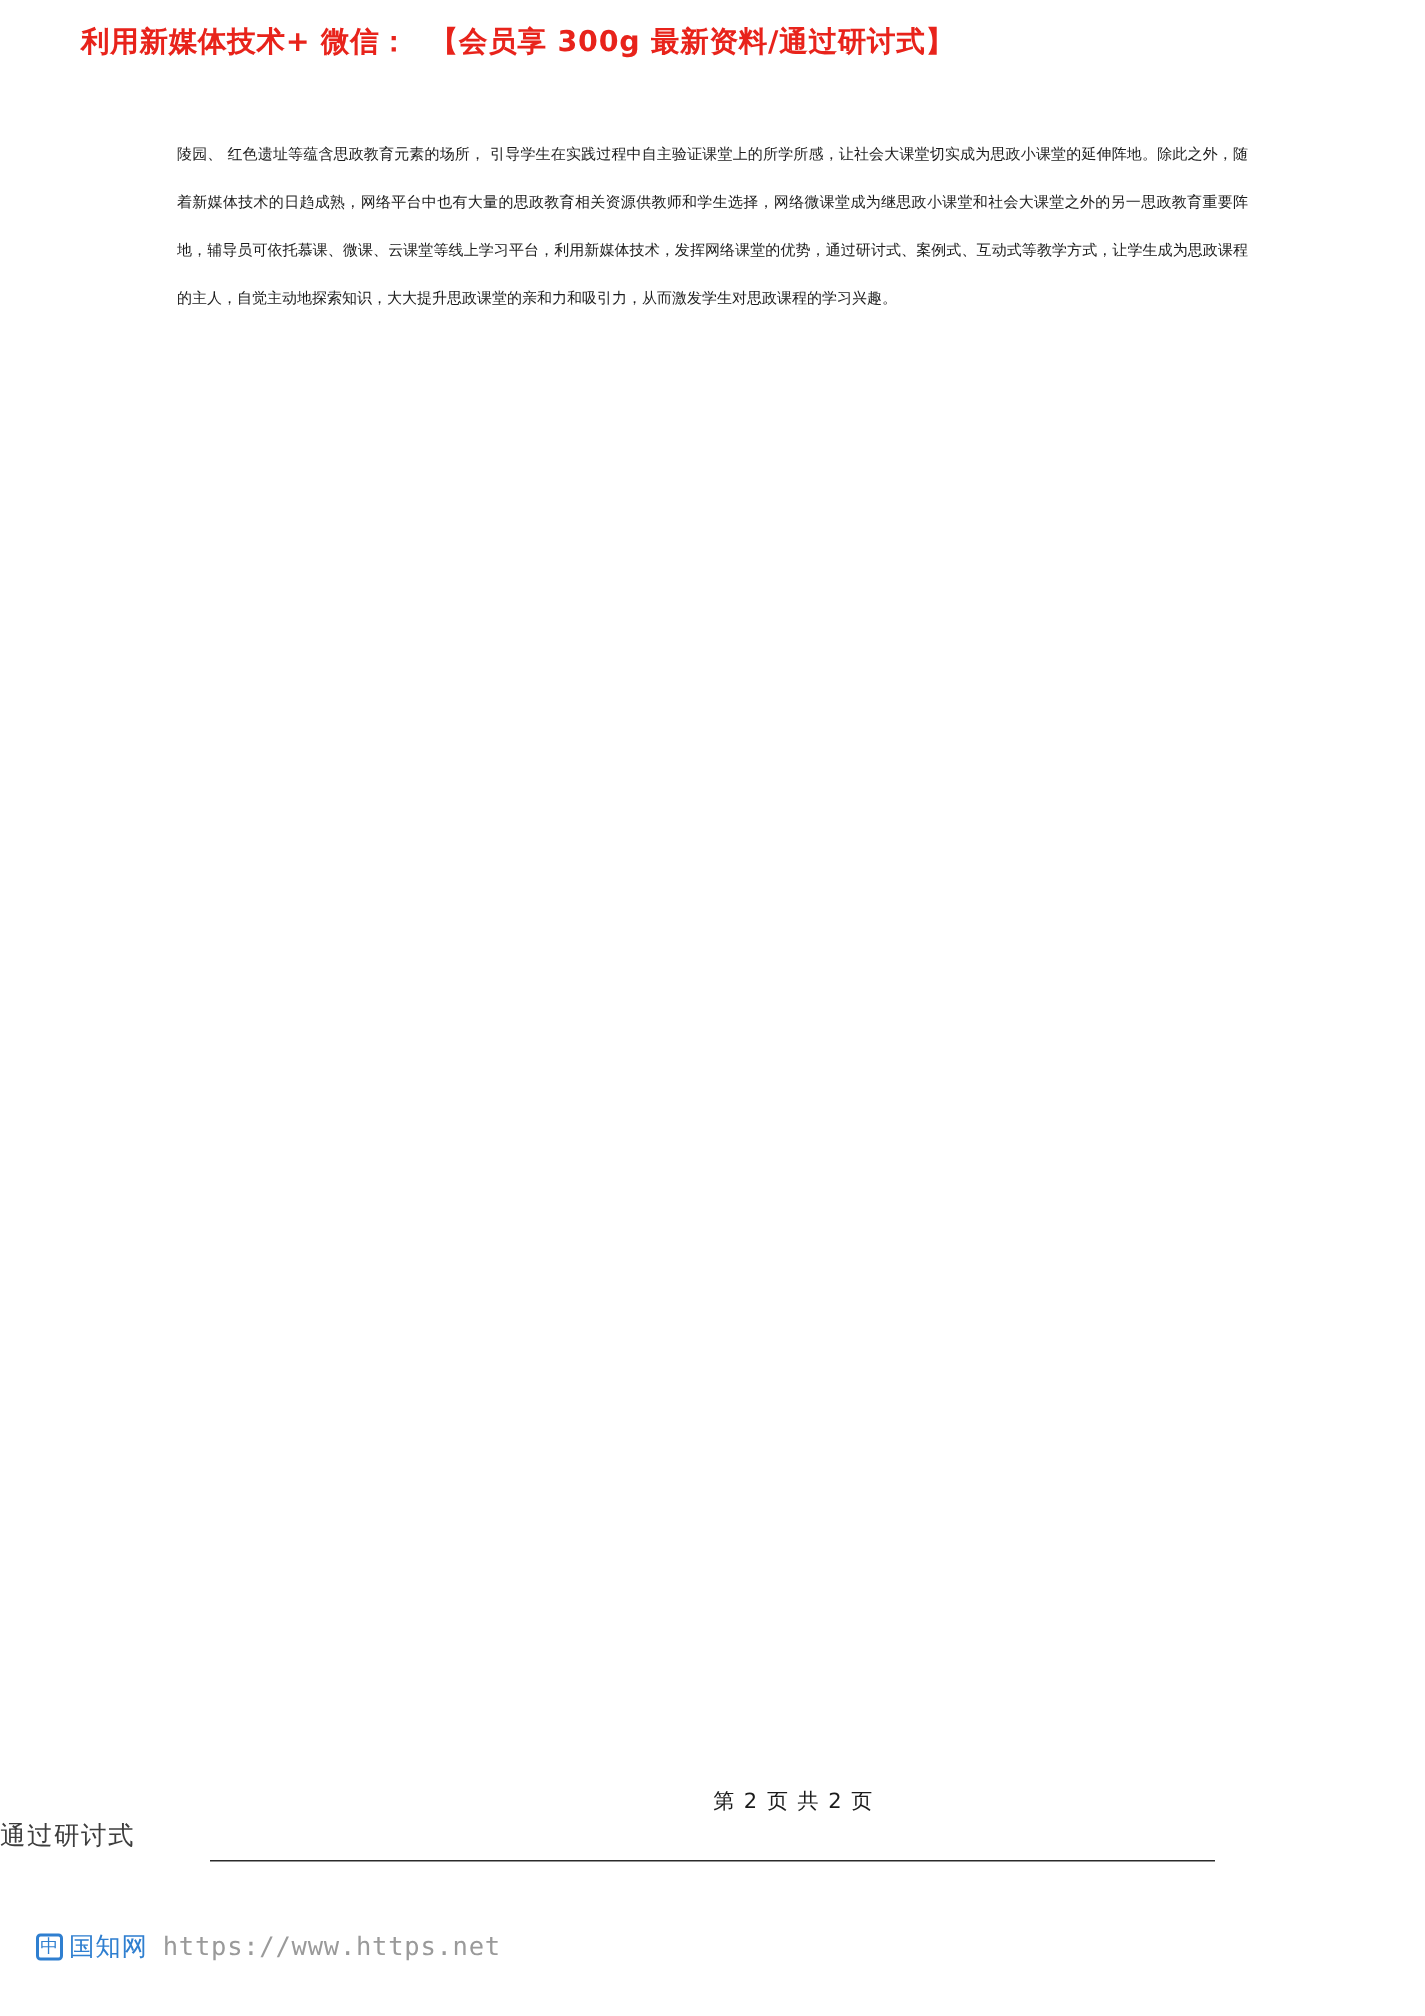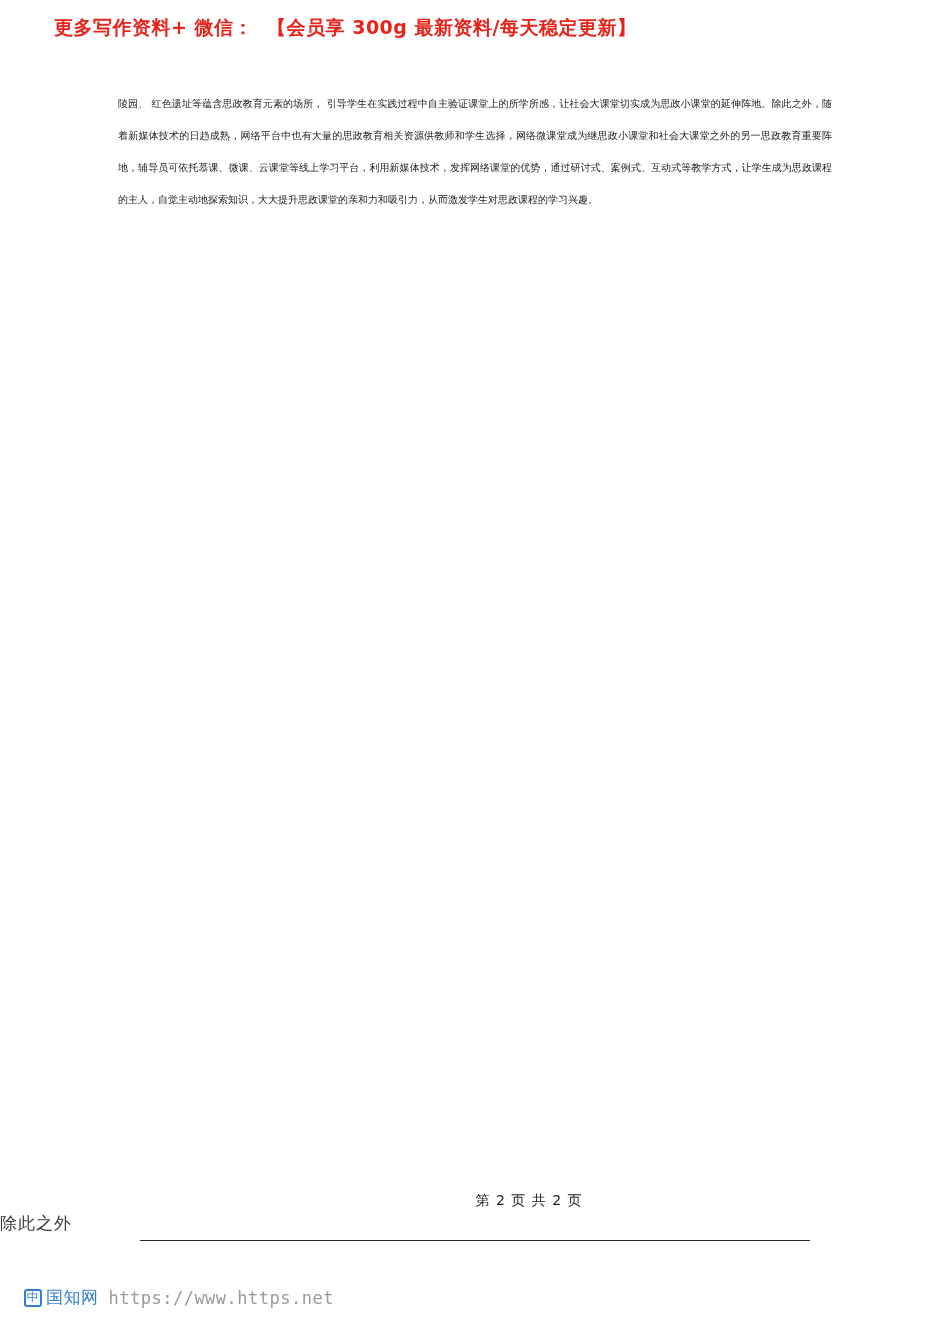"更多写作资料+ 微信：" span.promo-plain { text: 更多写作资料+ -> 利用新媒体技术+ }
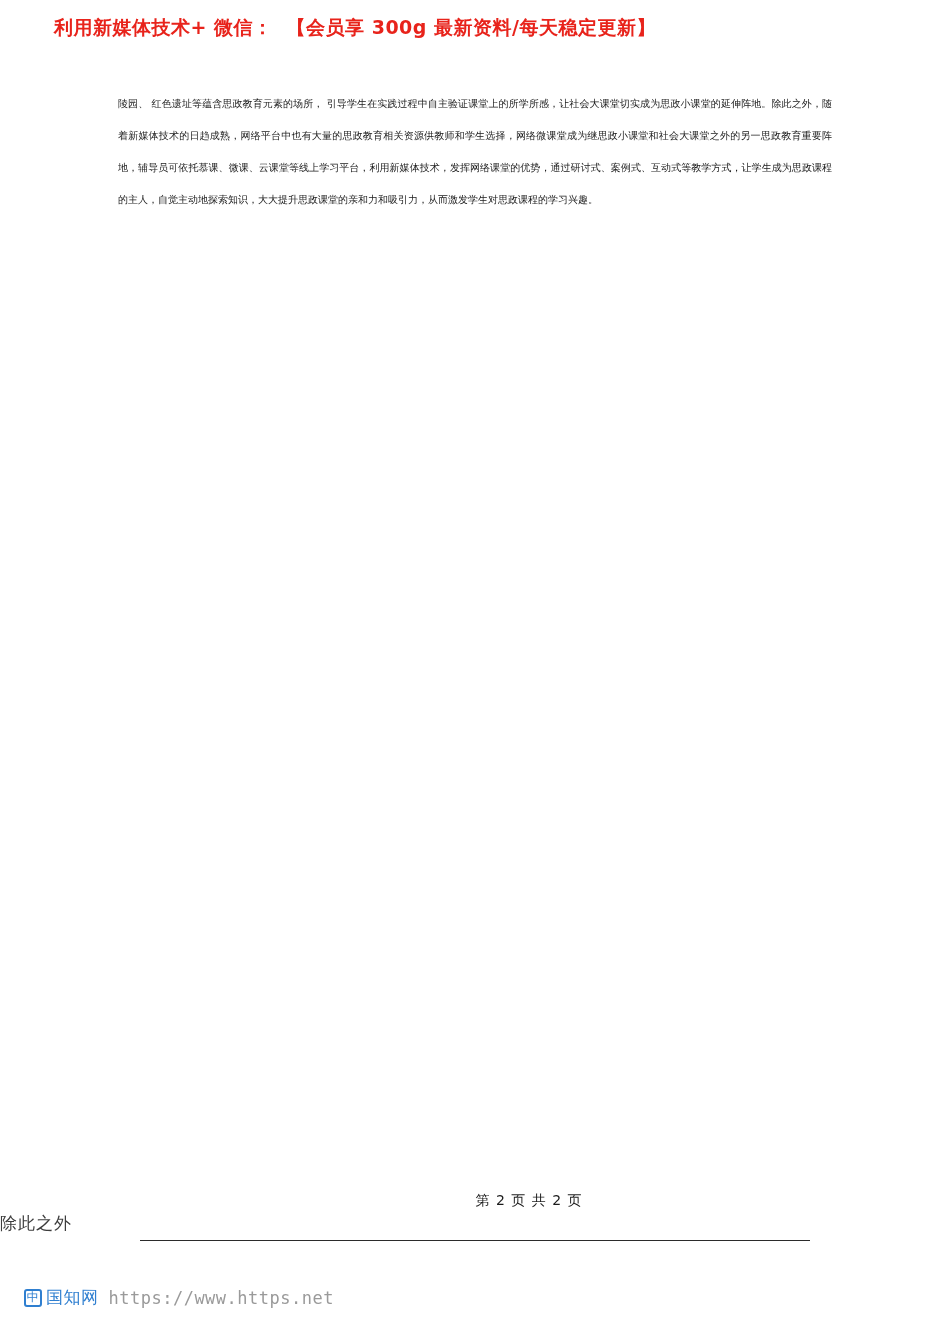"【会员享 300g 最新资料/每天稳定更新】" span.promo-bracket { text: /每天稳定更新 -> /通过研讨式 }
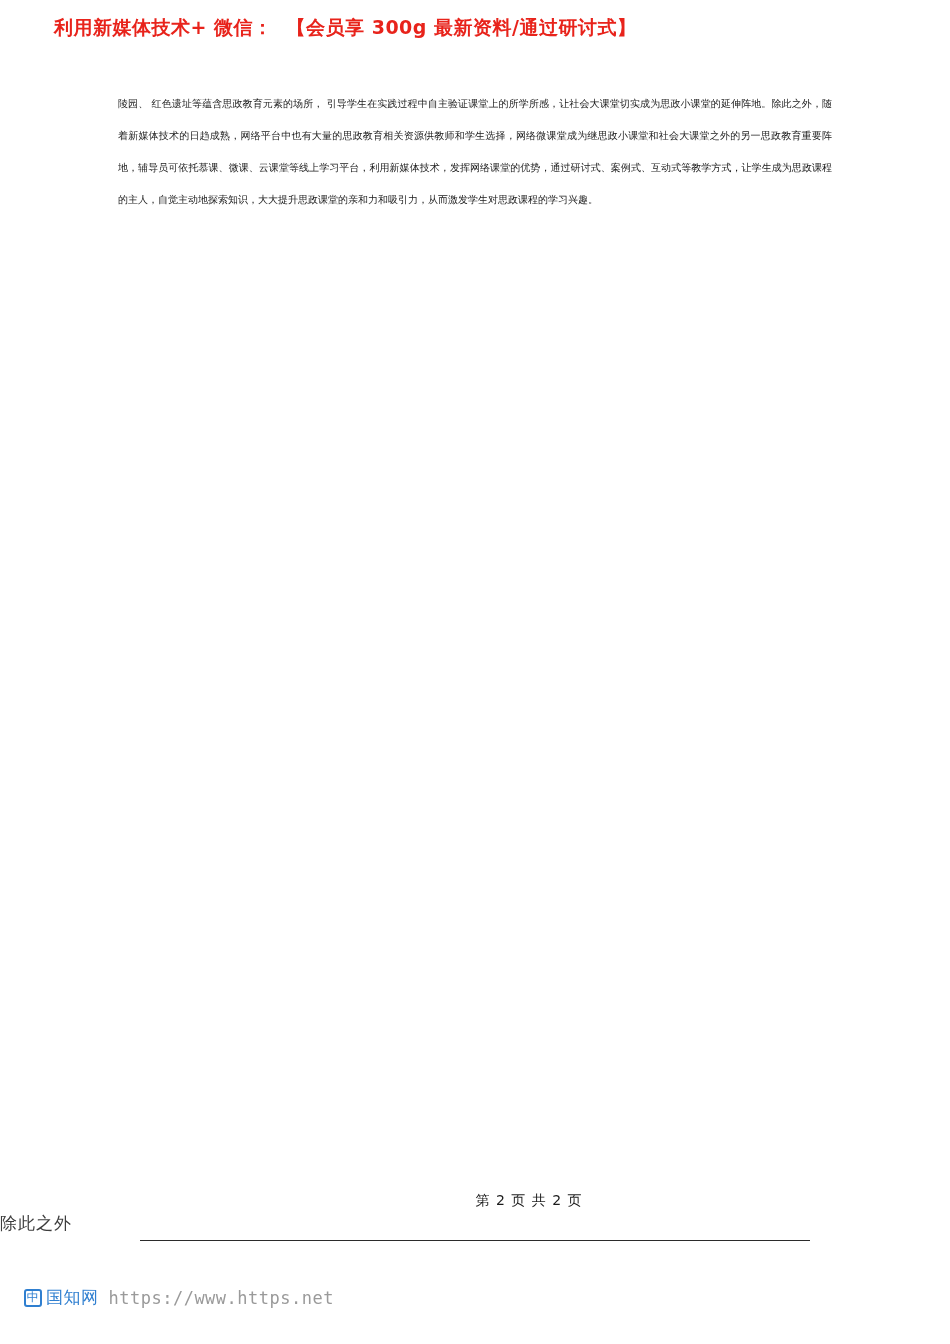"除此之外" div.wm-left { text: 除此之外 -> 通过研讨式 }
